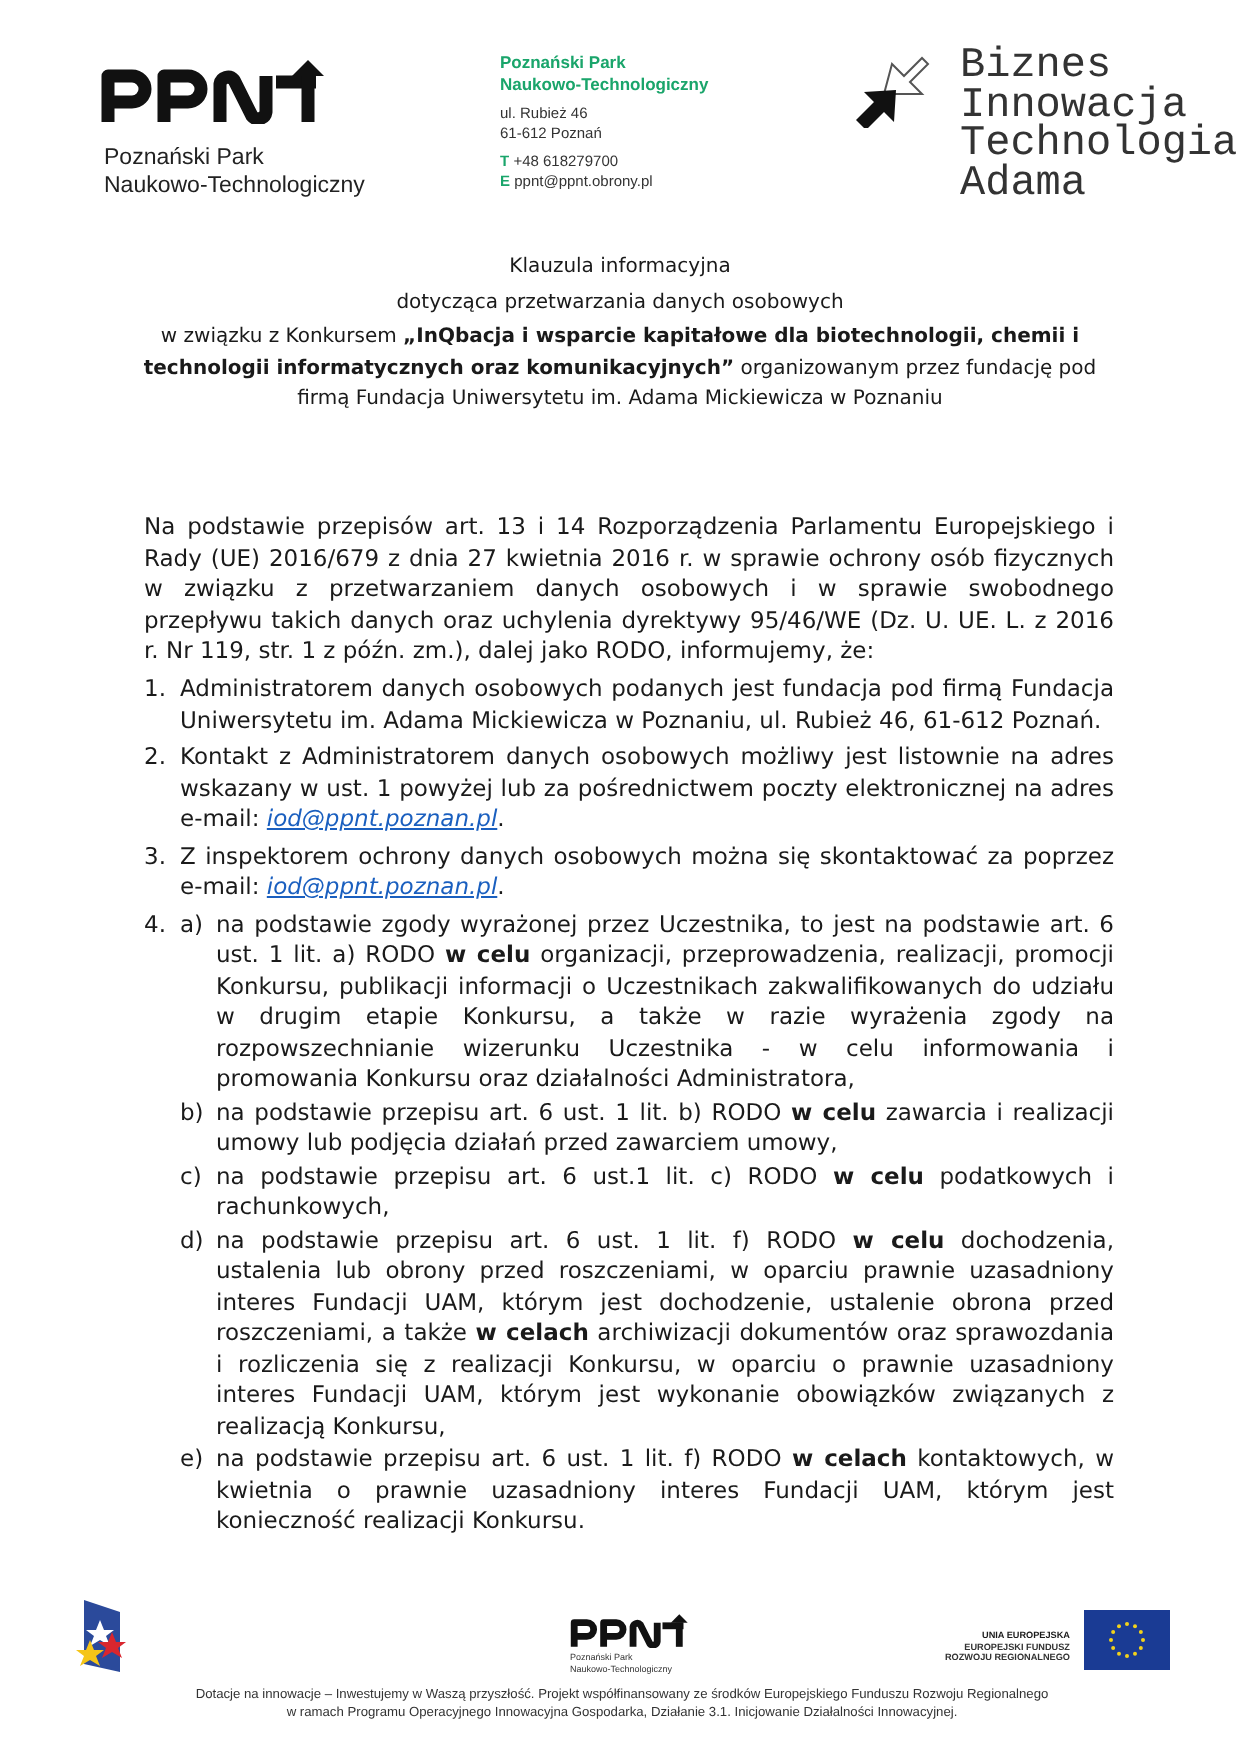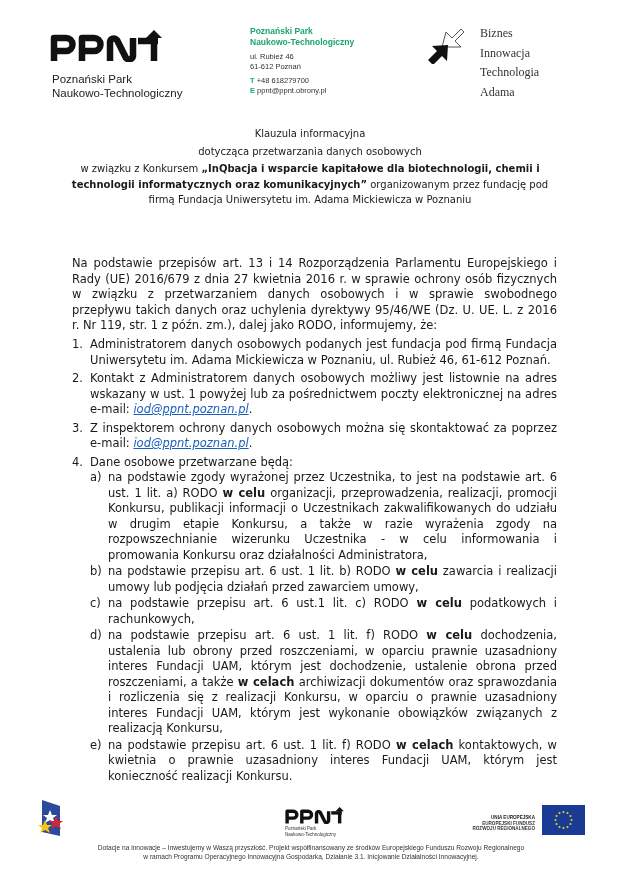"Biznes" .bint-text { font-family: Liberation Serif, serif -> Liberation Mono, monospace; font-size: 12px -> 21px }
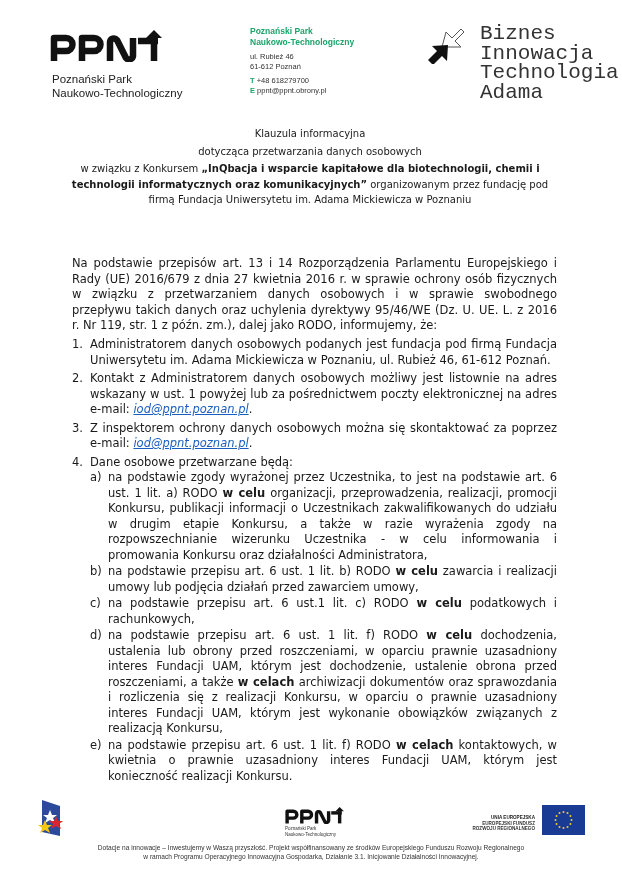"Dane osobowe przetwarzane będą:" span { html: <span>Dane osobowe przetwarzane będą:</span> -> none }
